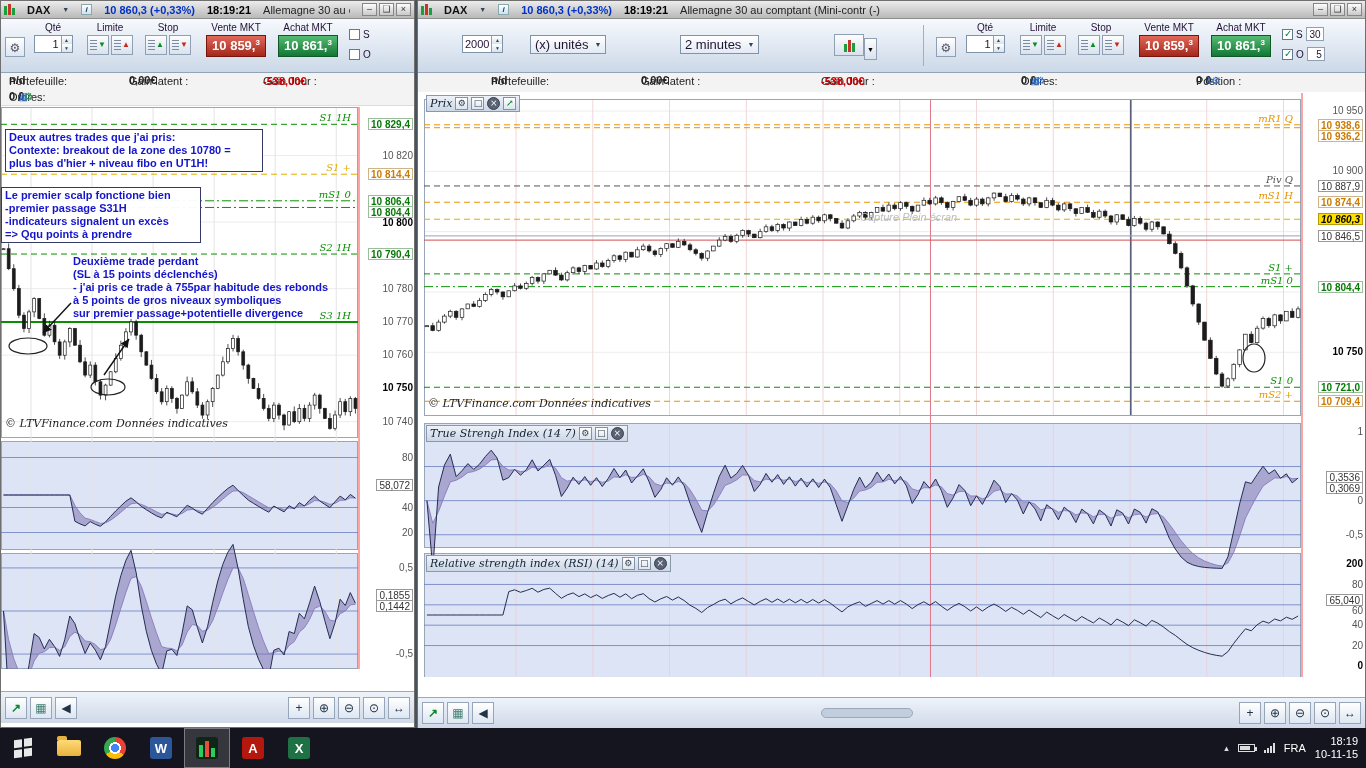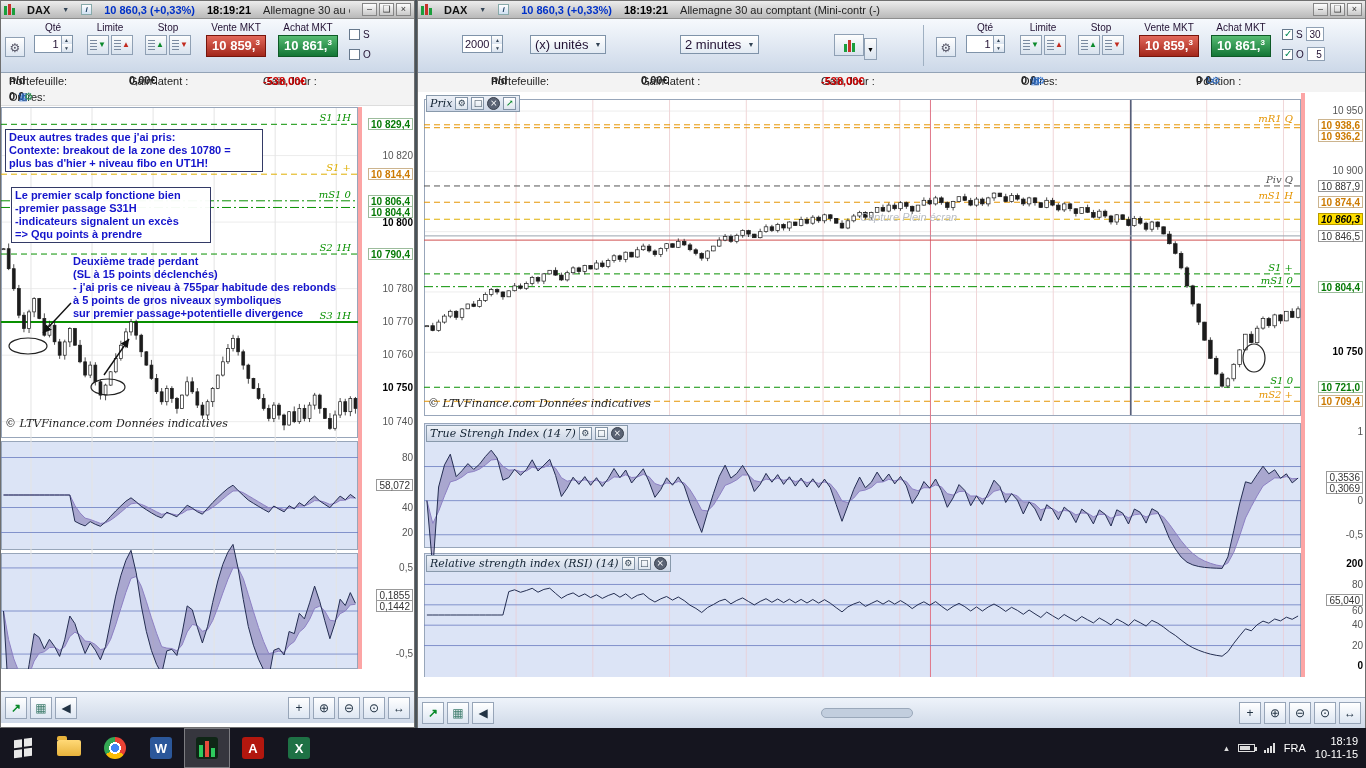"10 950" .axis-col { border-left: 4px solid #fca5a5 -> 2px solid #fca5a5 }
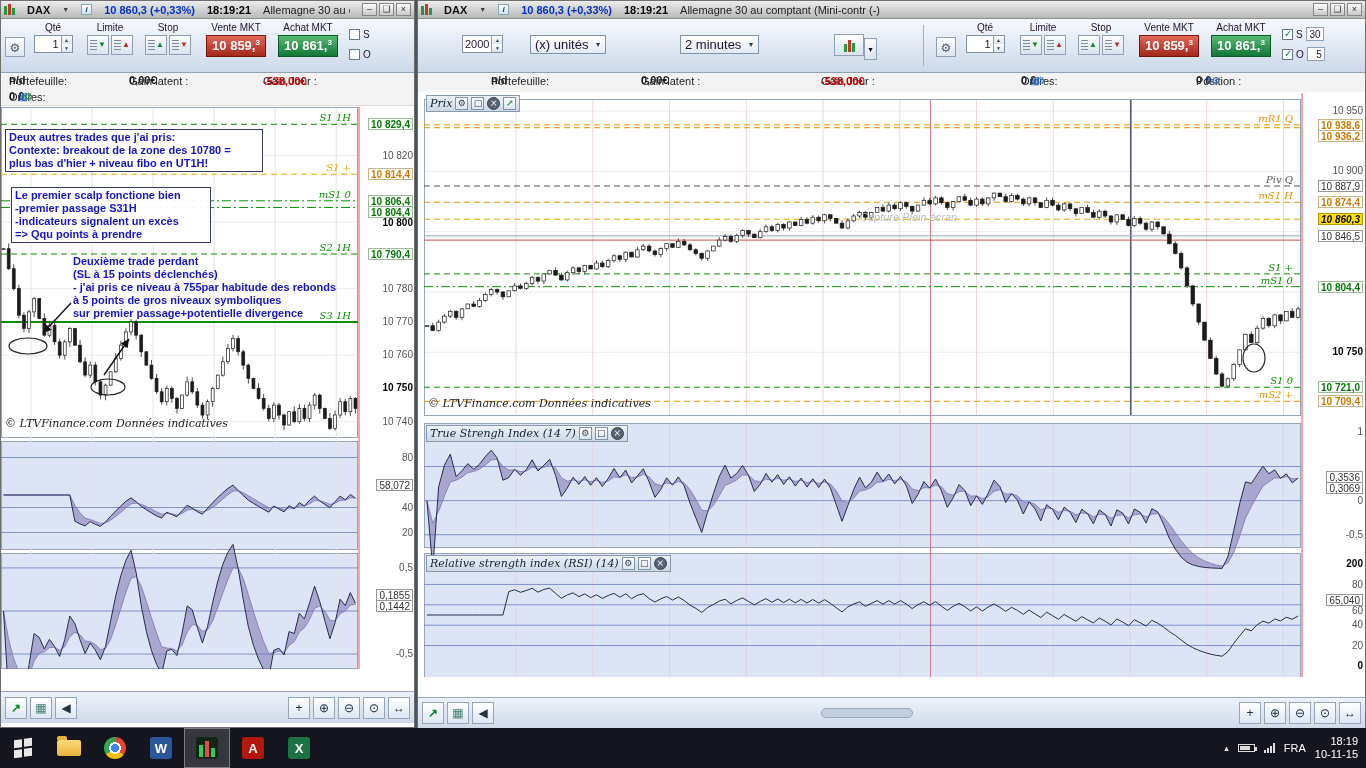"Le premier scalp fonctione bien" div.anno { left: 10px -> 0 }
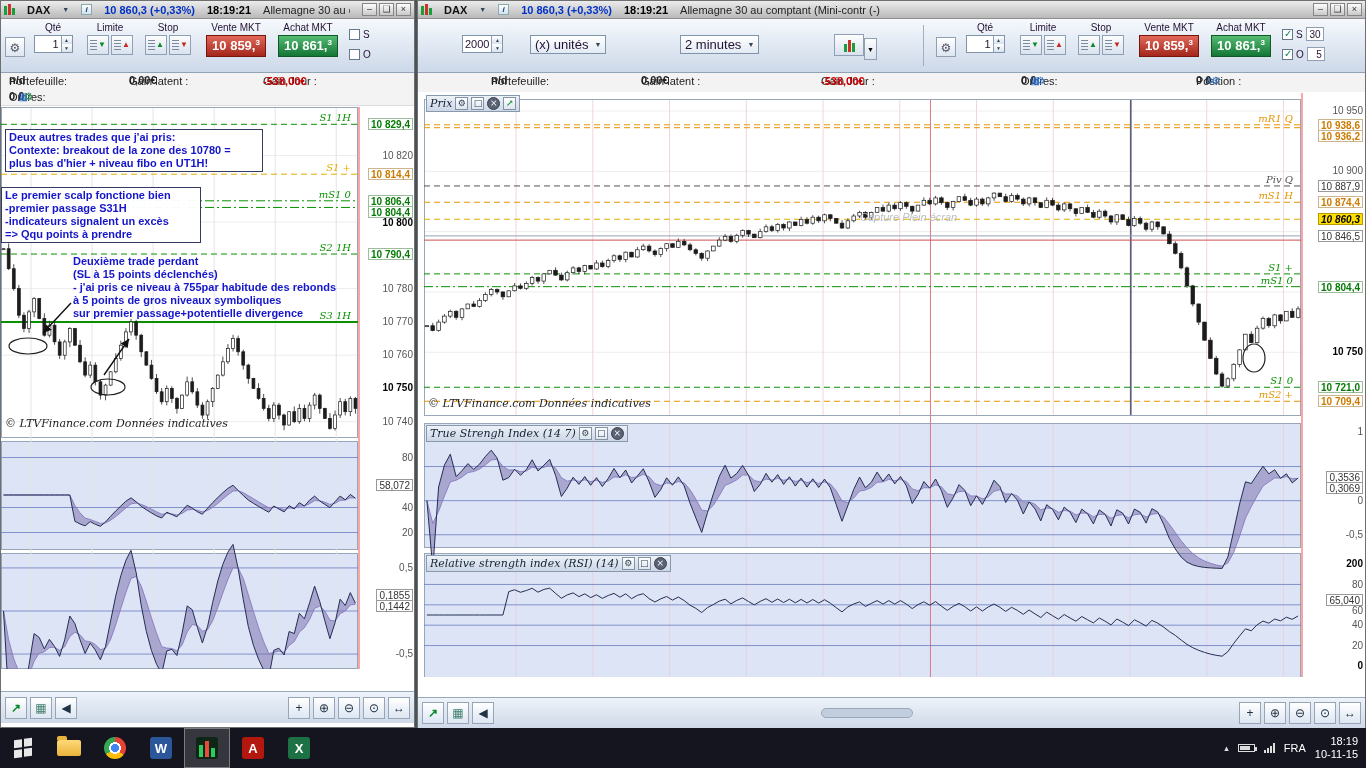"- j'ai pris ce niveau" div { text: niveau -> trade }
